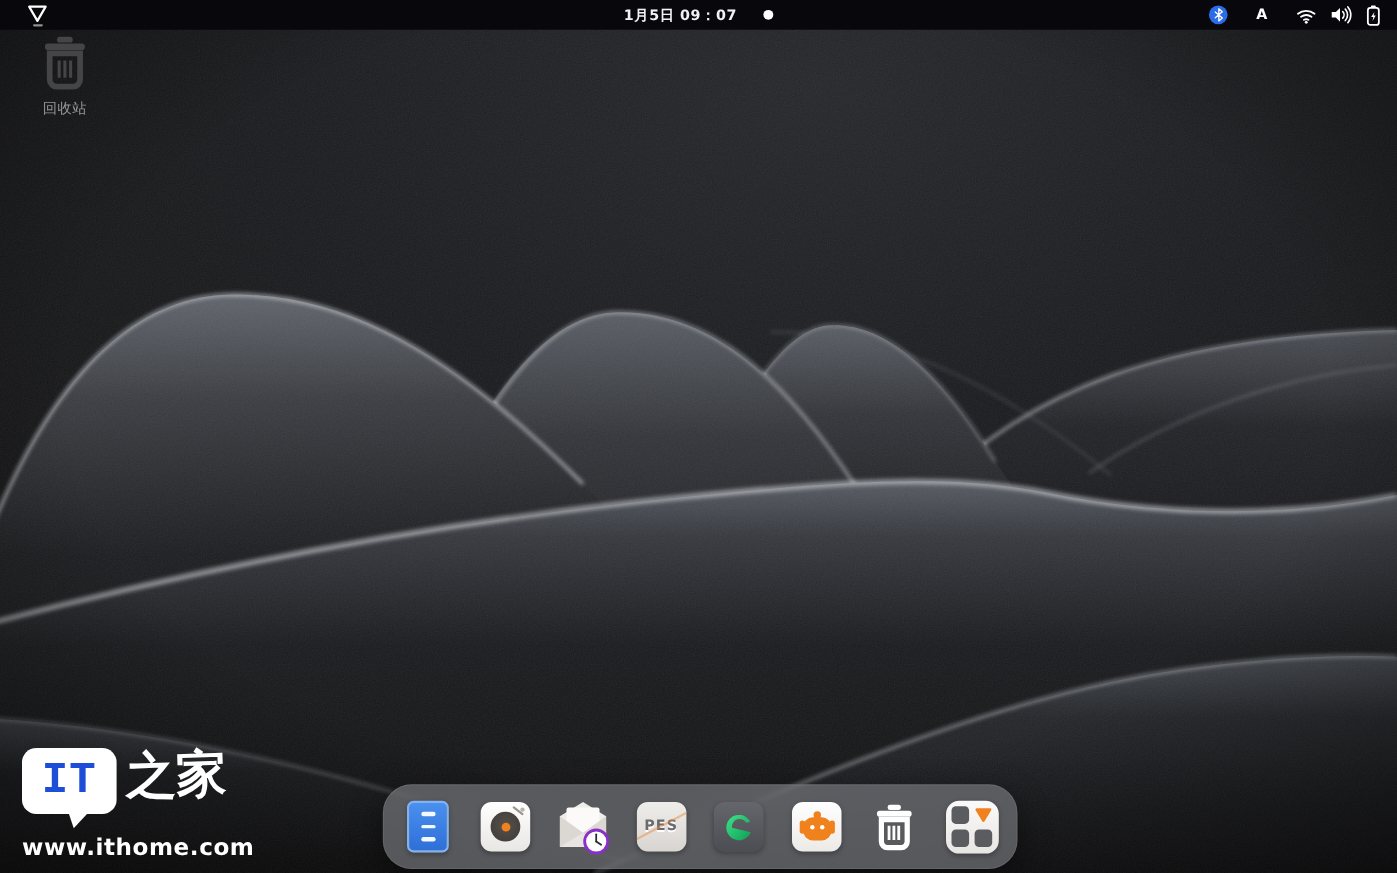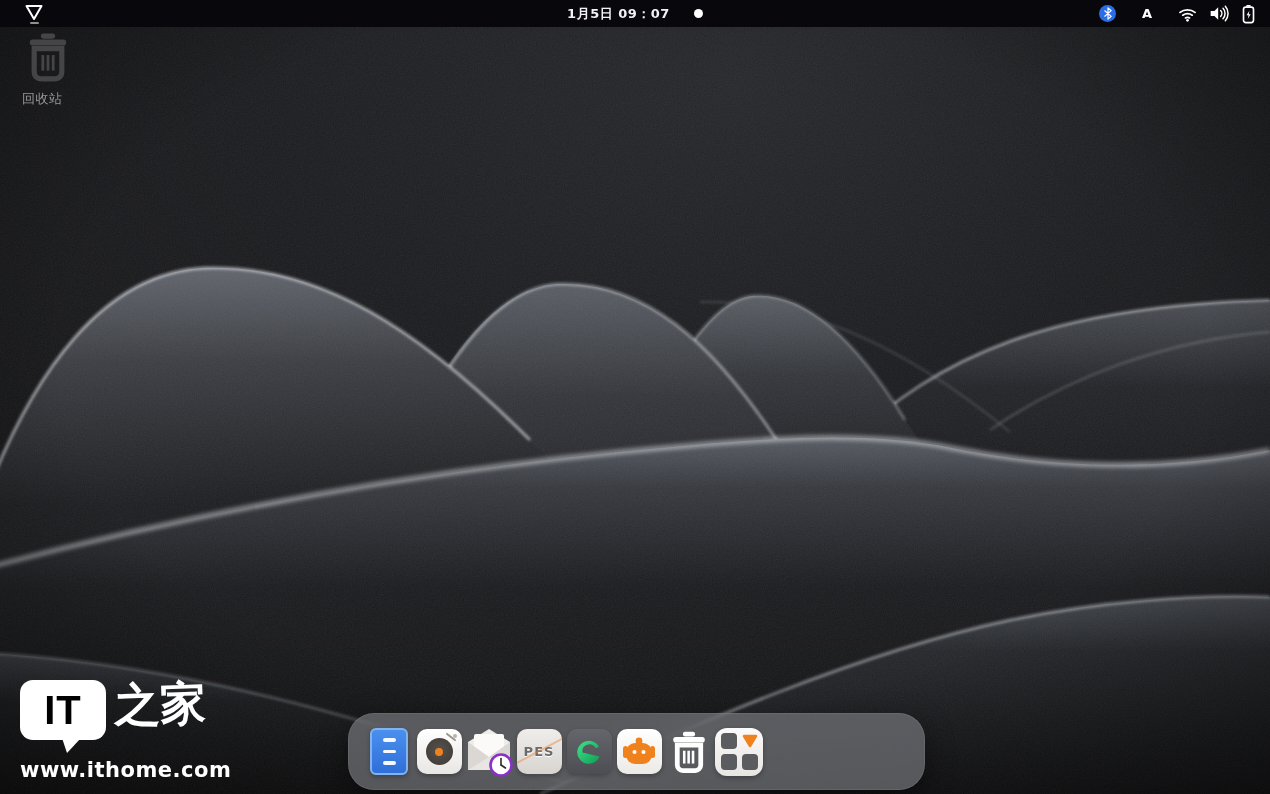"回收站" .desk-recycle { align-items: none -> center }
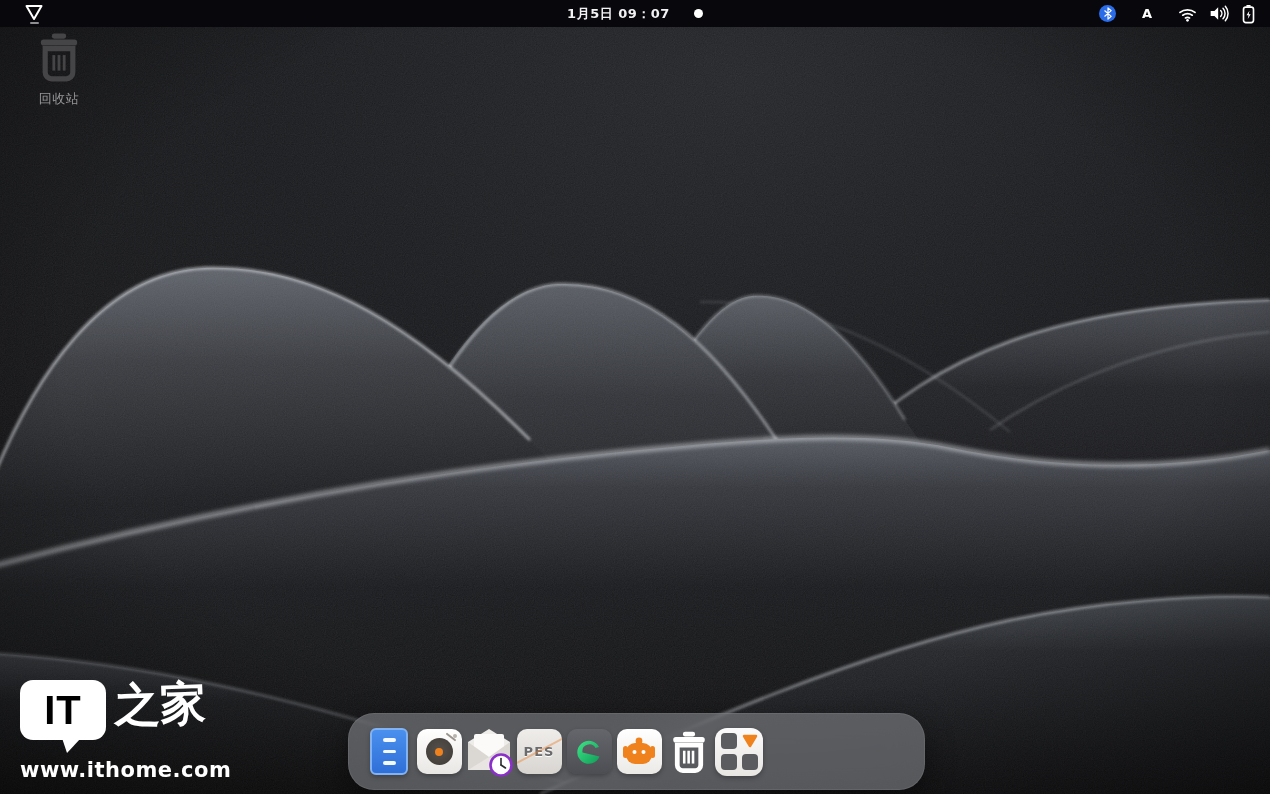"IT" .wm-it { color: #000000 -> #1d4ed8; font-family: Liberation Sans, sans-serif -> Liberation Mono, monospace }
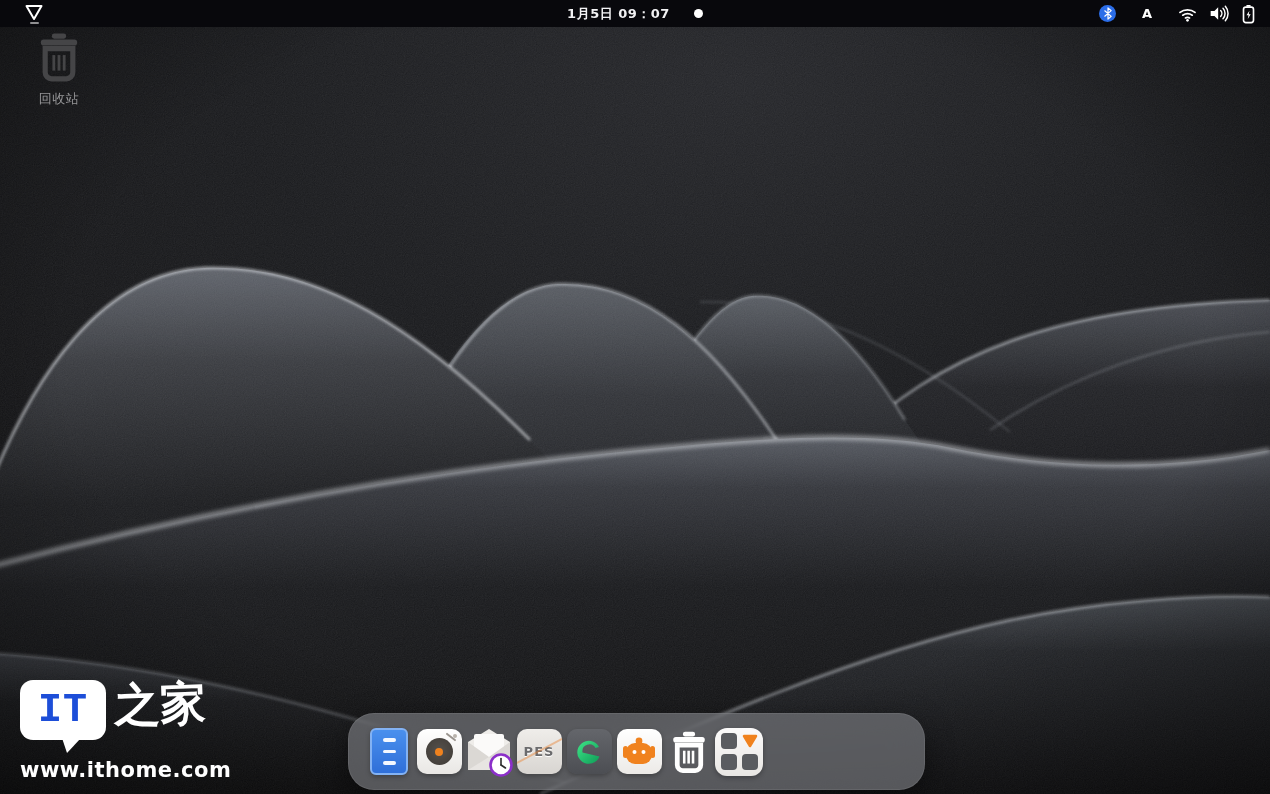"PES" .dock { justify-content: flex-start -> space-between }
